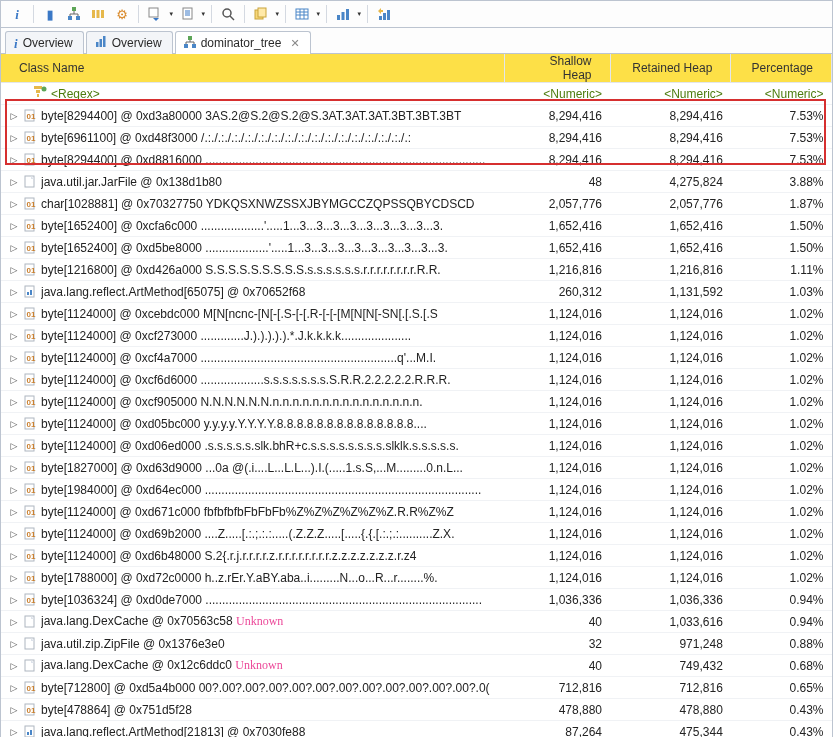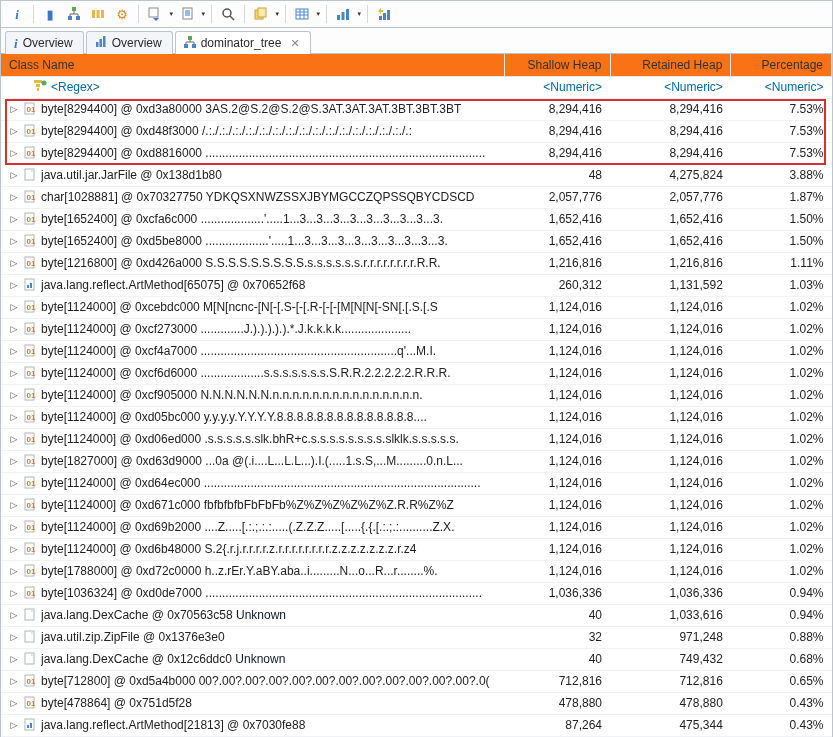"Class Name" .grid th { background: #f97316 -> #fde047; padding: 0 8px -> 0 18px }
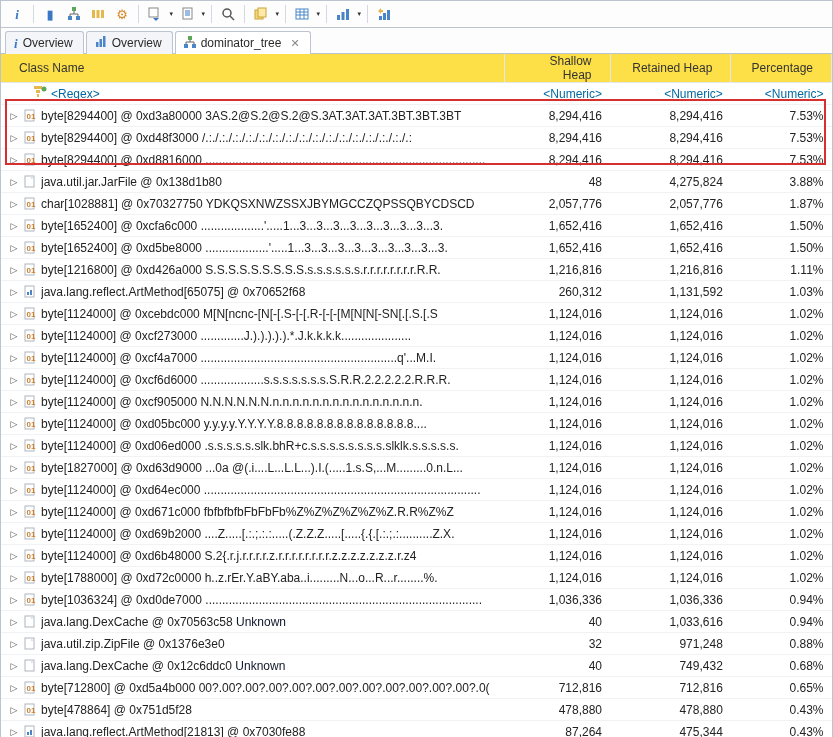"<Regex>" .filter-row td { color: #0369a1 -> #4d7c0f }
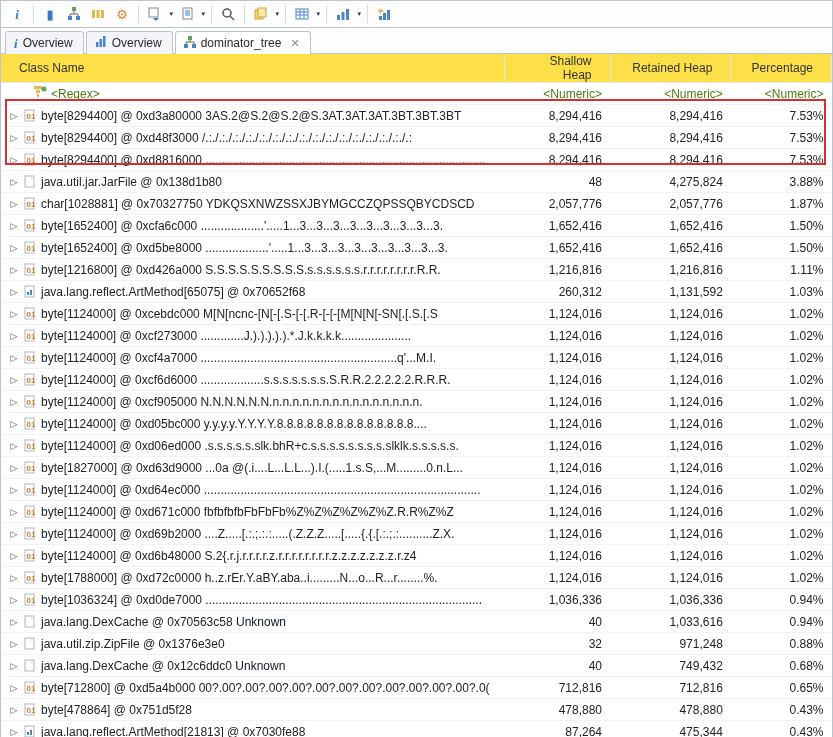"byte[8294400] @ 0xd48f3000" span.name-text { text: 8294400 -> 6961100 }
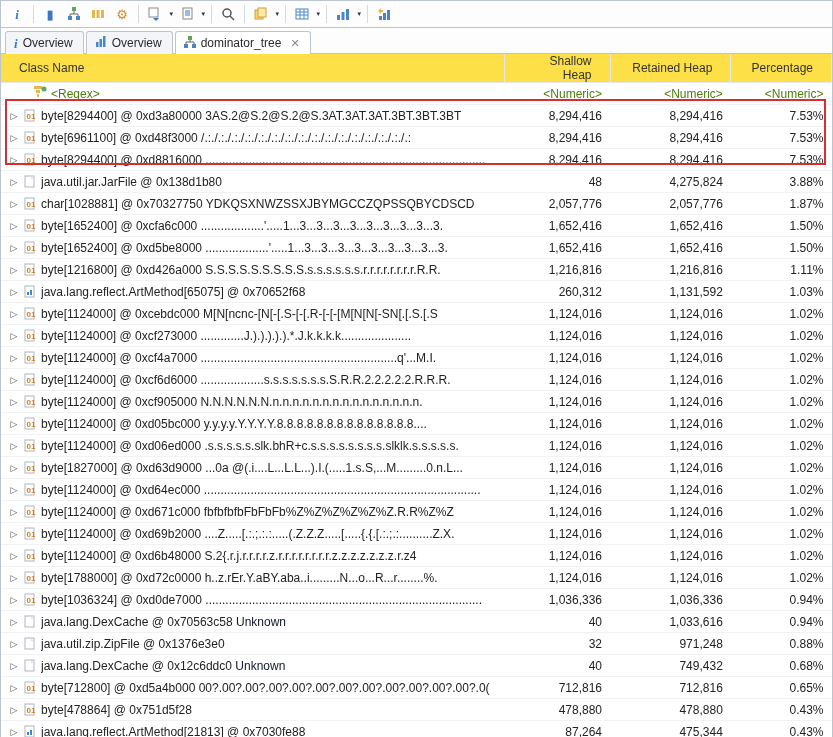"byte[1124000] @ 0xd64ec000" span.name-text { text: 1124000 -> 1984000 }
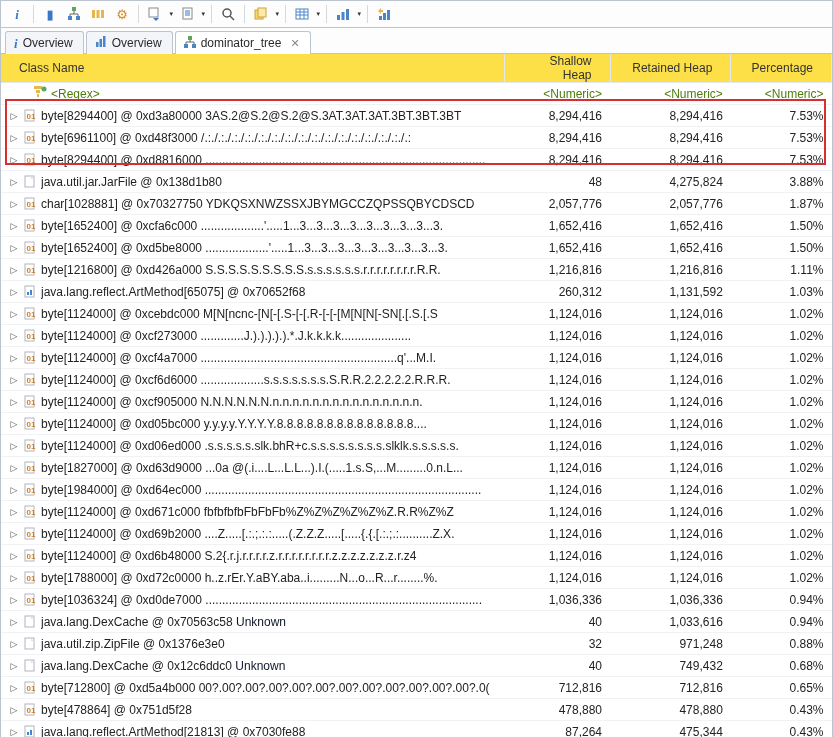"Unknown" .unknown { color: #0f172a -> #ec4899; font-family: none -> Liberation Serif, serif }
